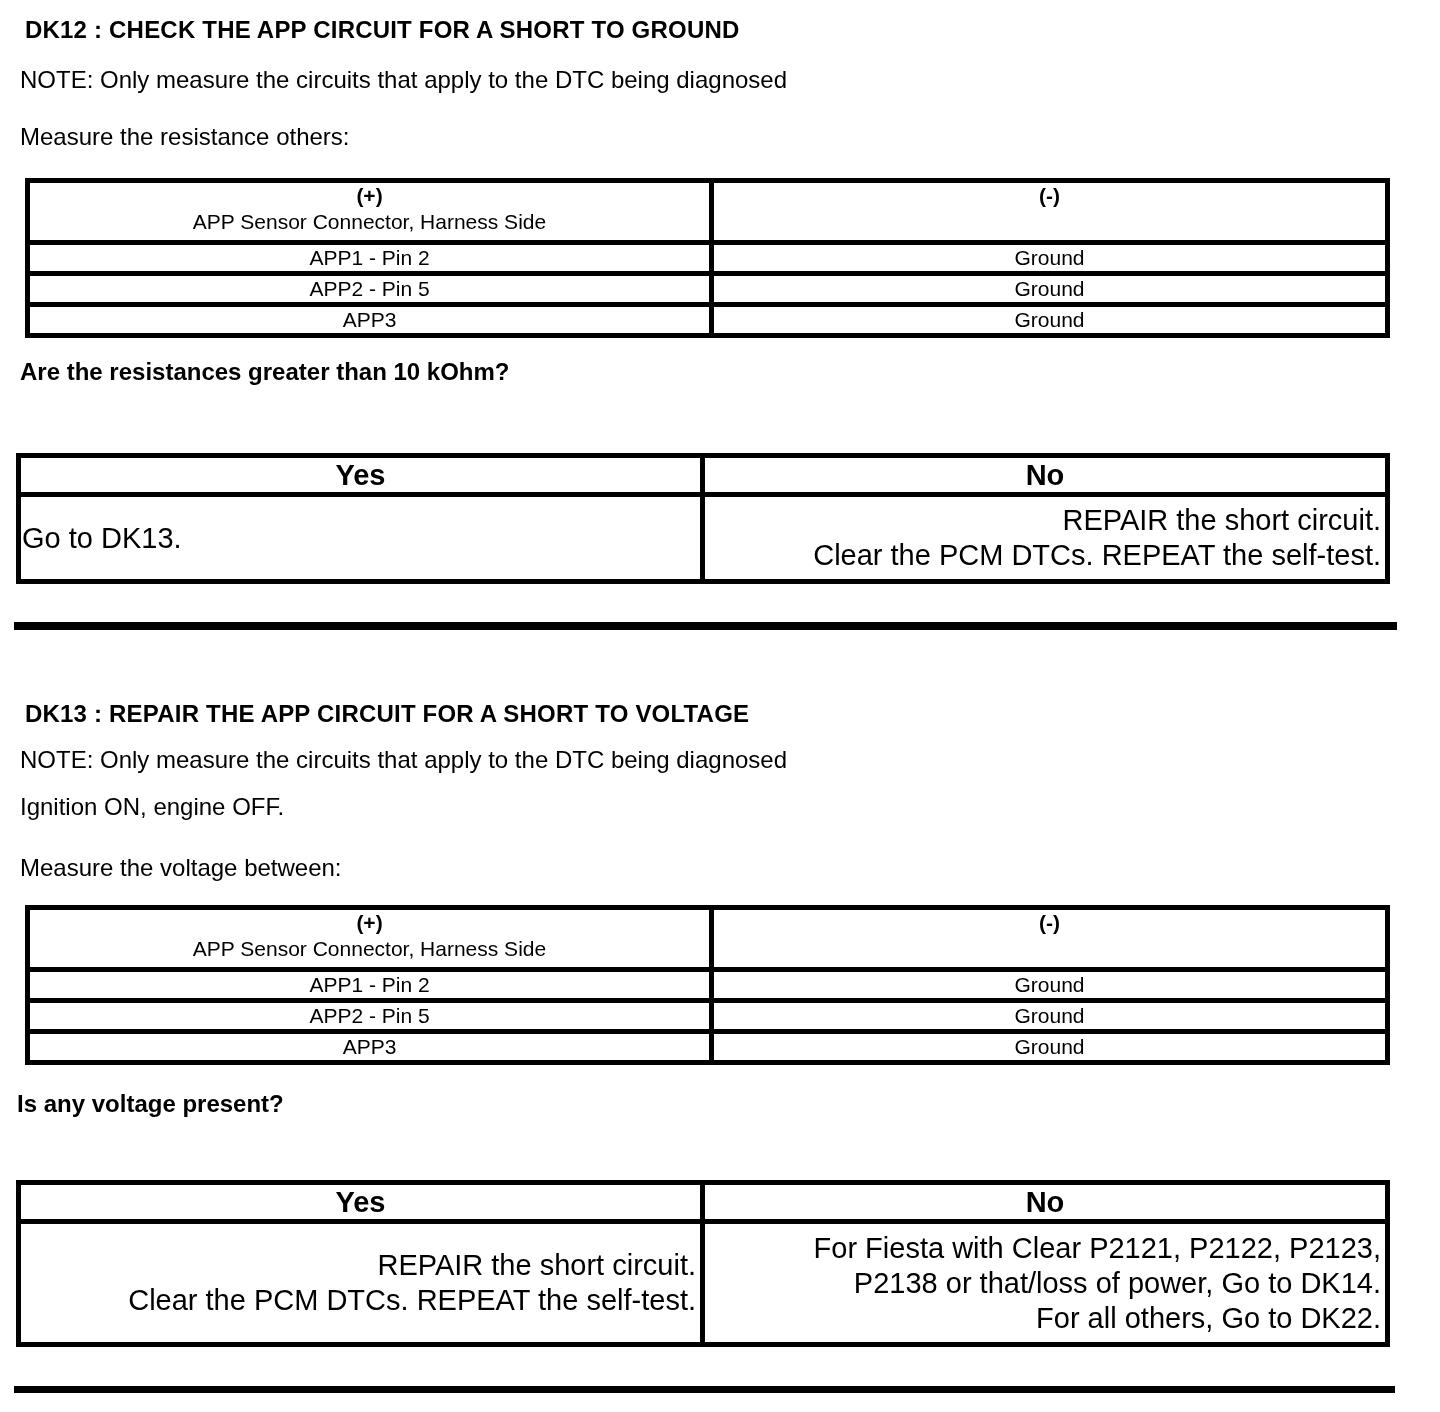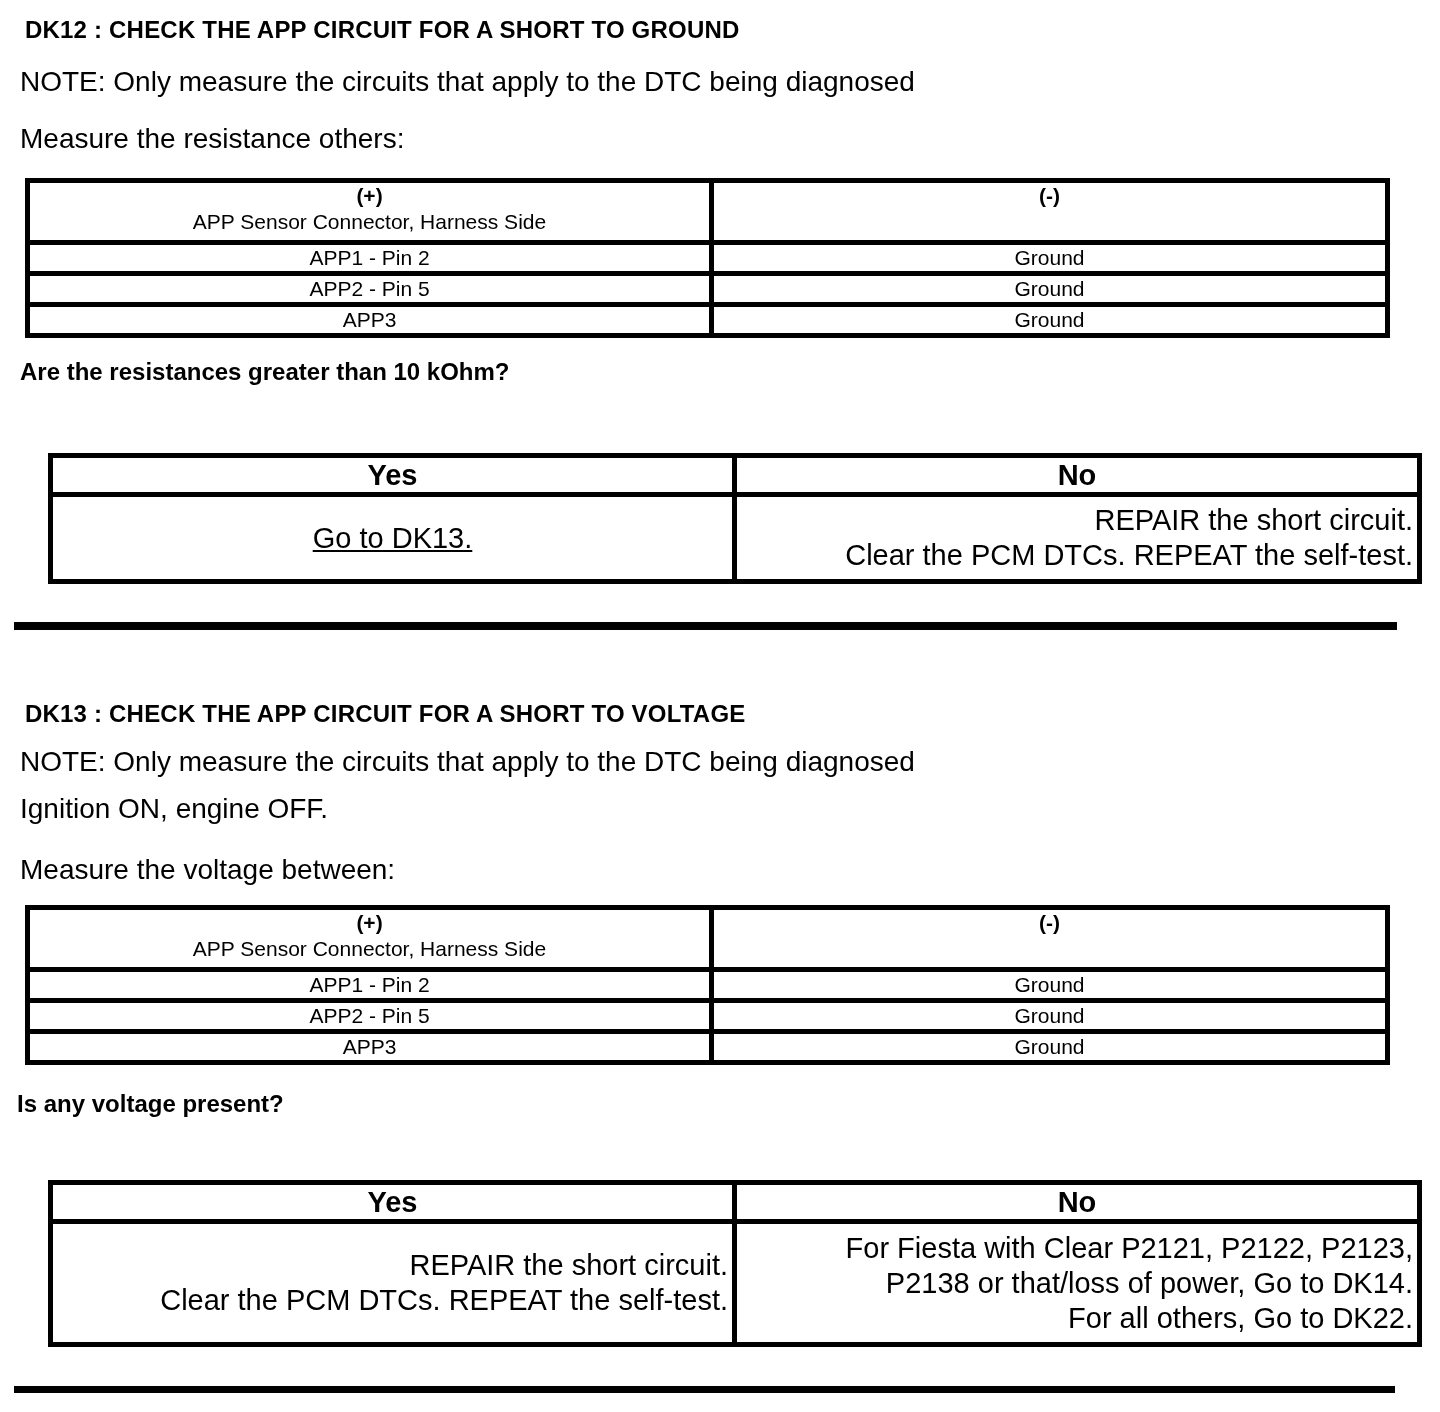"NOTE: Only measure the circuits" .body-line { font-size: 28px -> 24px }
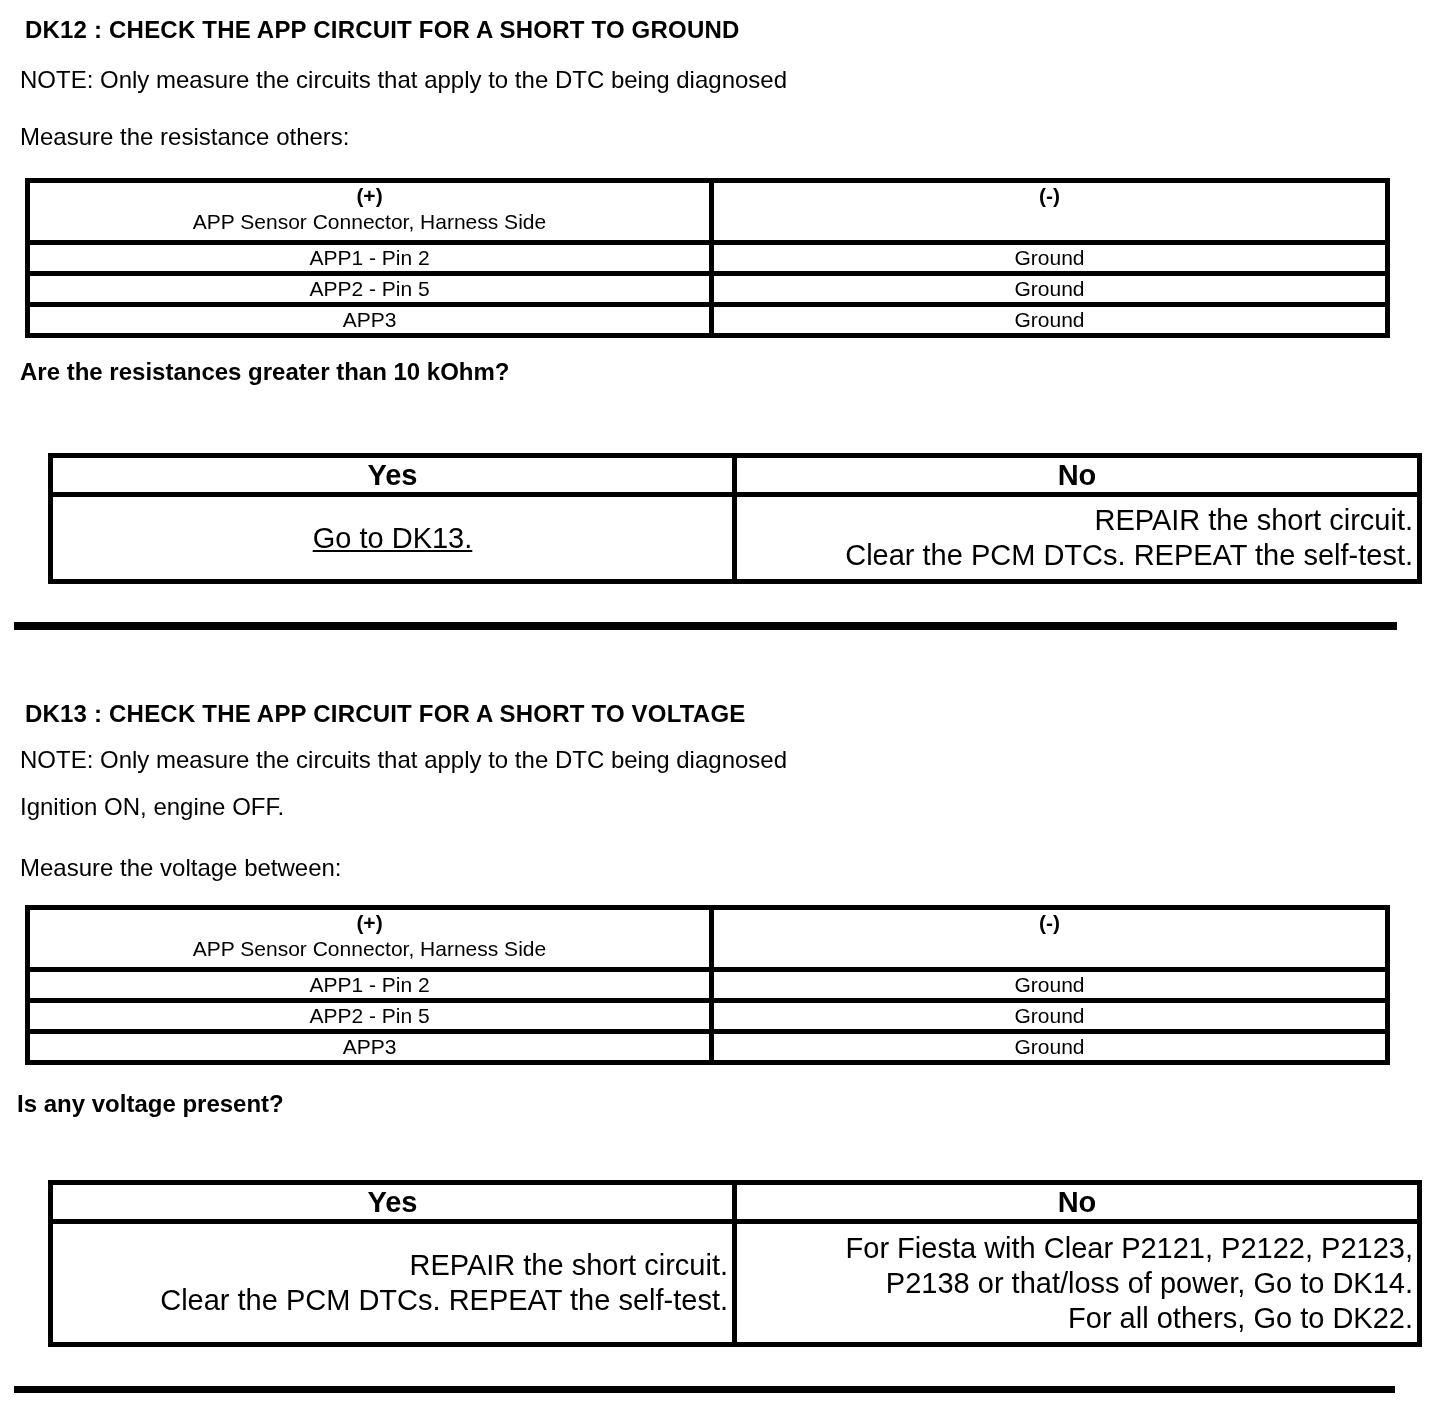"Yes" .dtable { margin-left: 32px -> none }
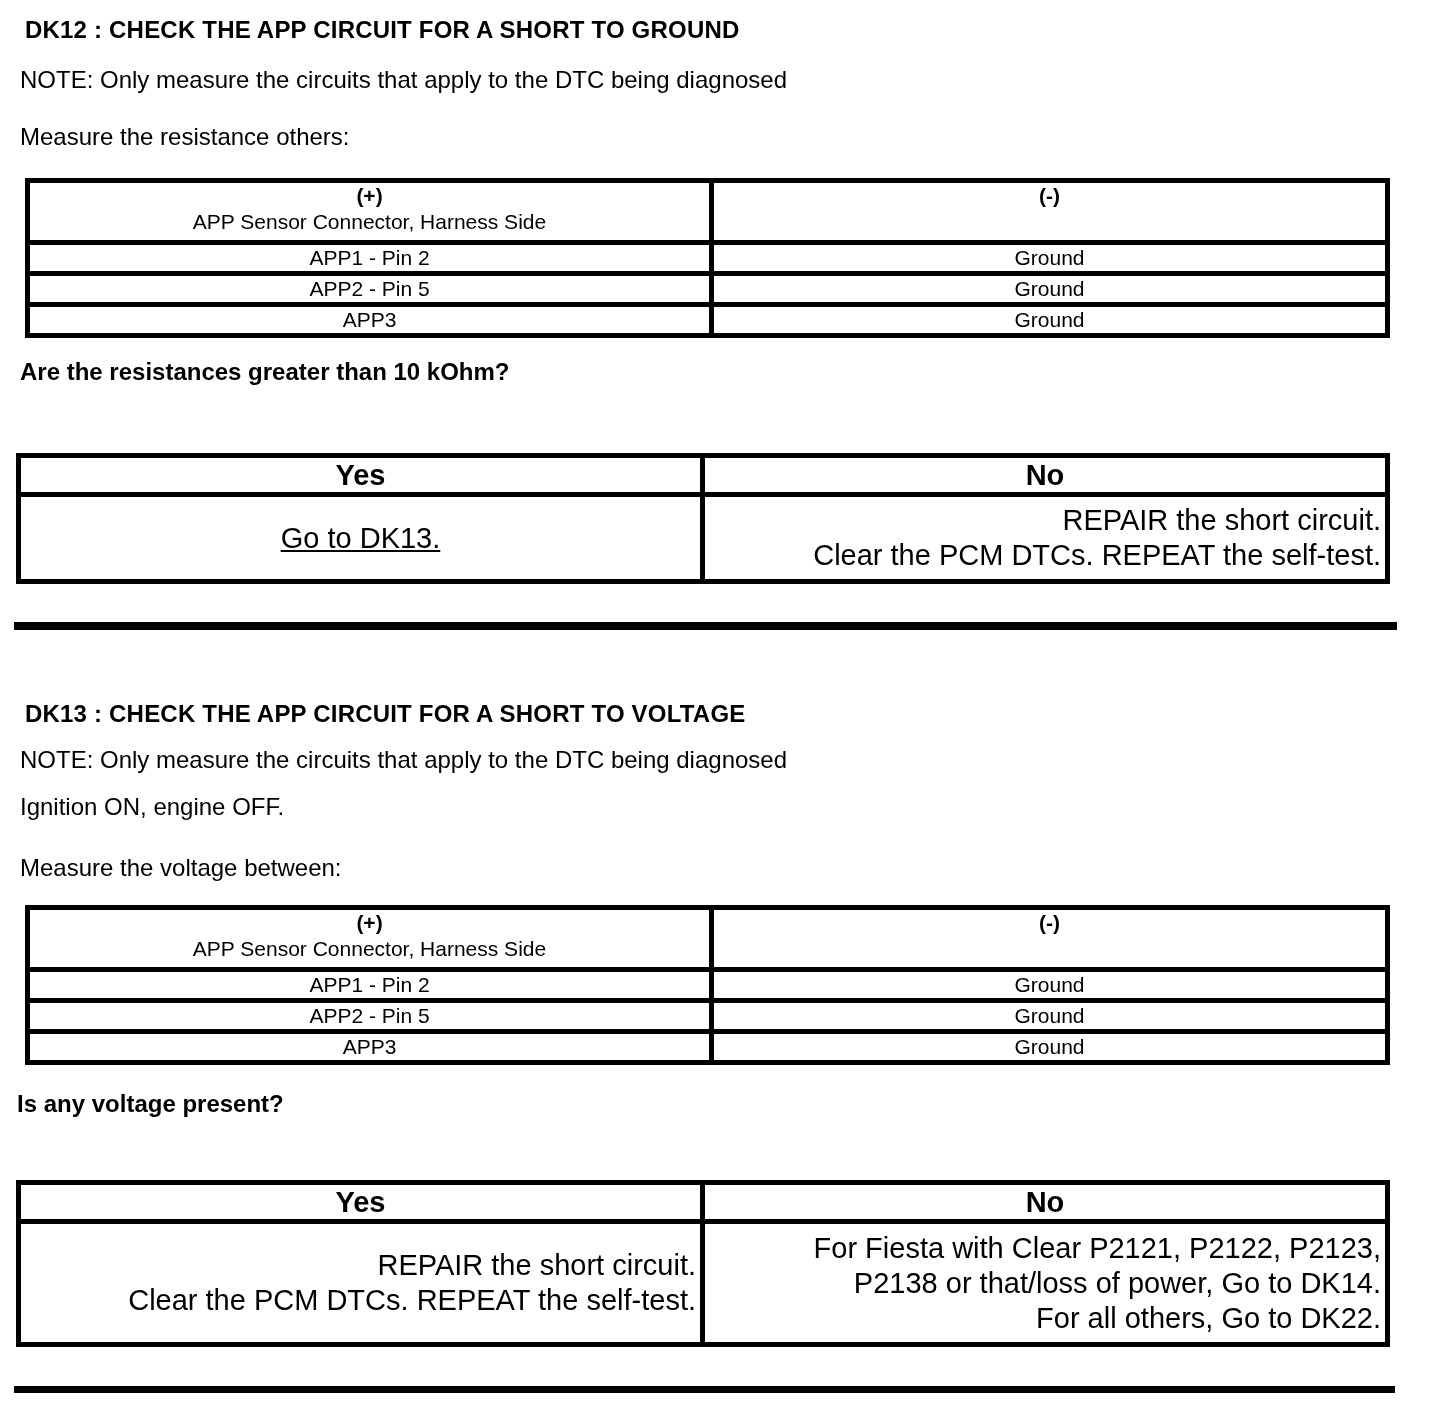"Go to DK13." .dtable .body td.center-cell { text-align: center -> left; text-decoration: underline -> none }
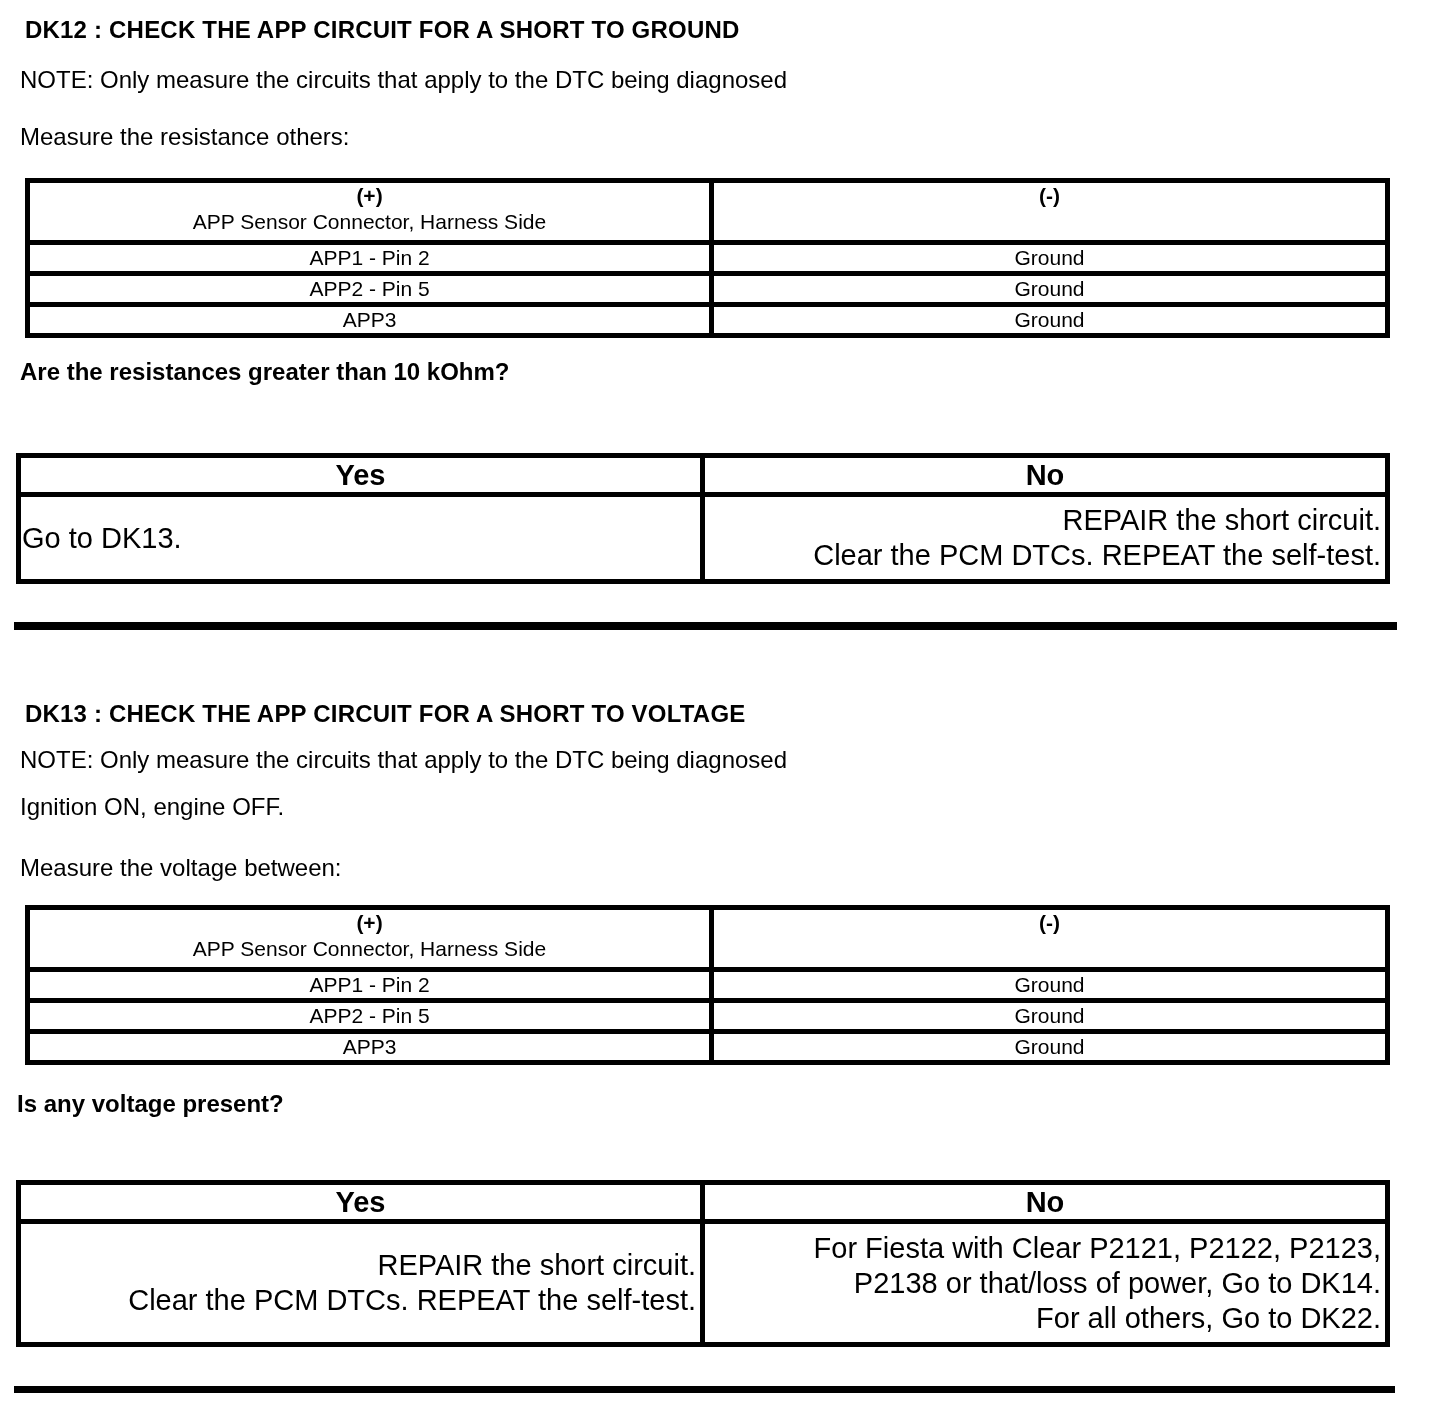"DK13 : CHECK THE APP" div.abs { text: CHECK -> REPAIR }
